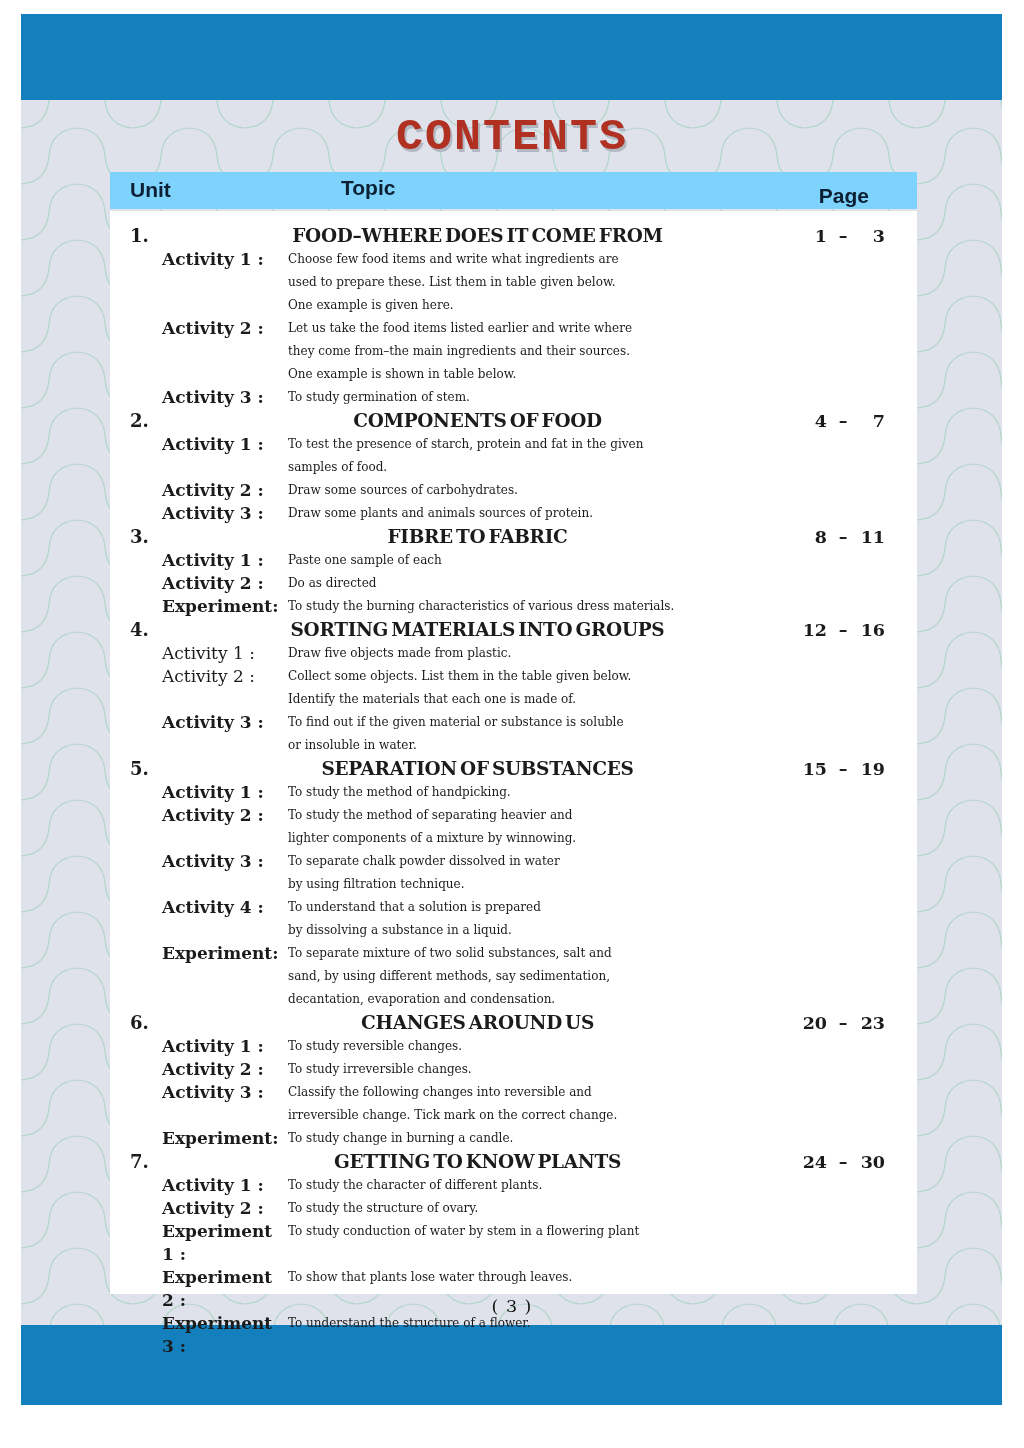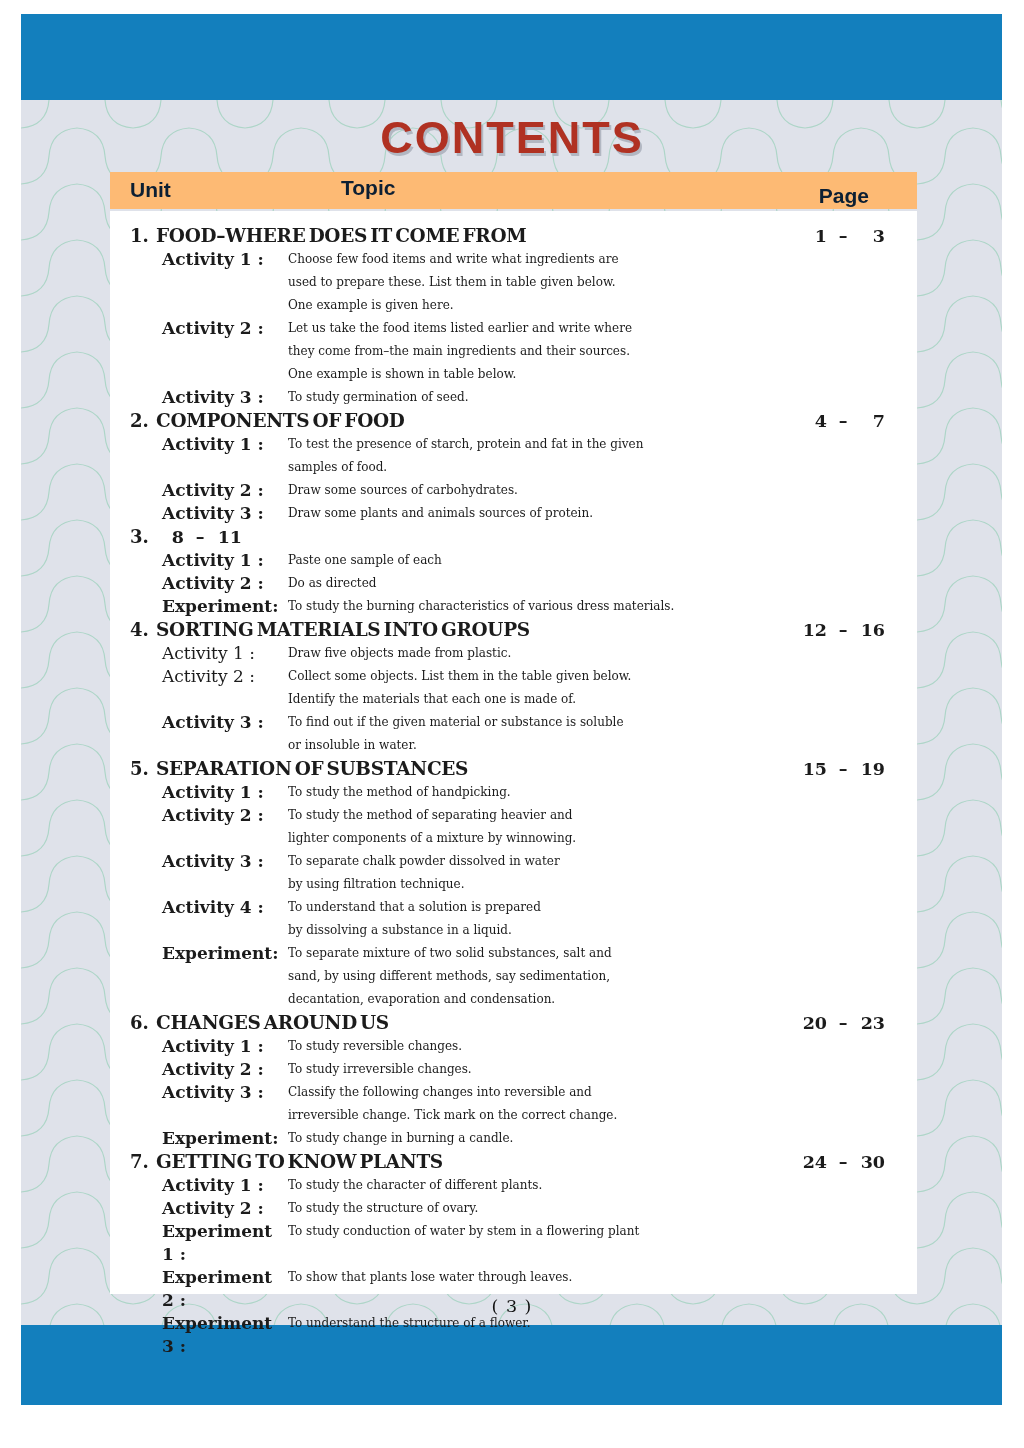"CONTENTS" .contents-title { font-family: Liberation Sans, sans-serif -> Liberation Mono, monospace }
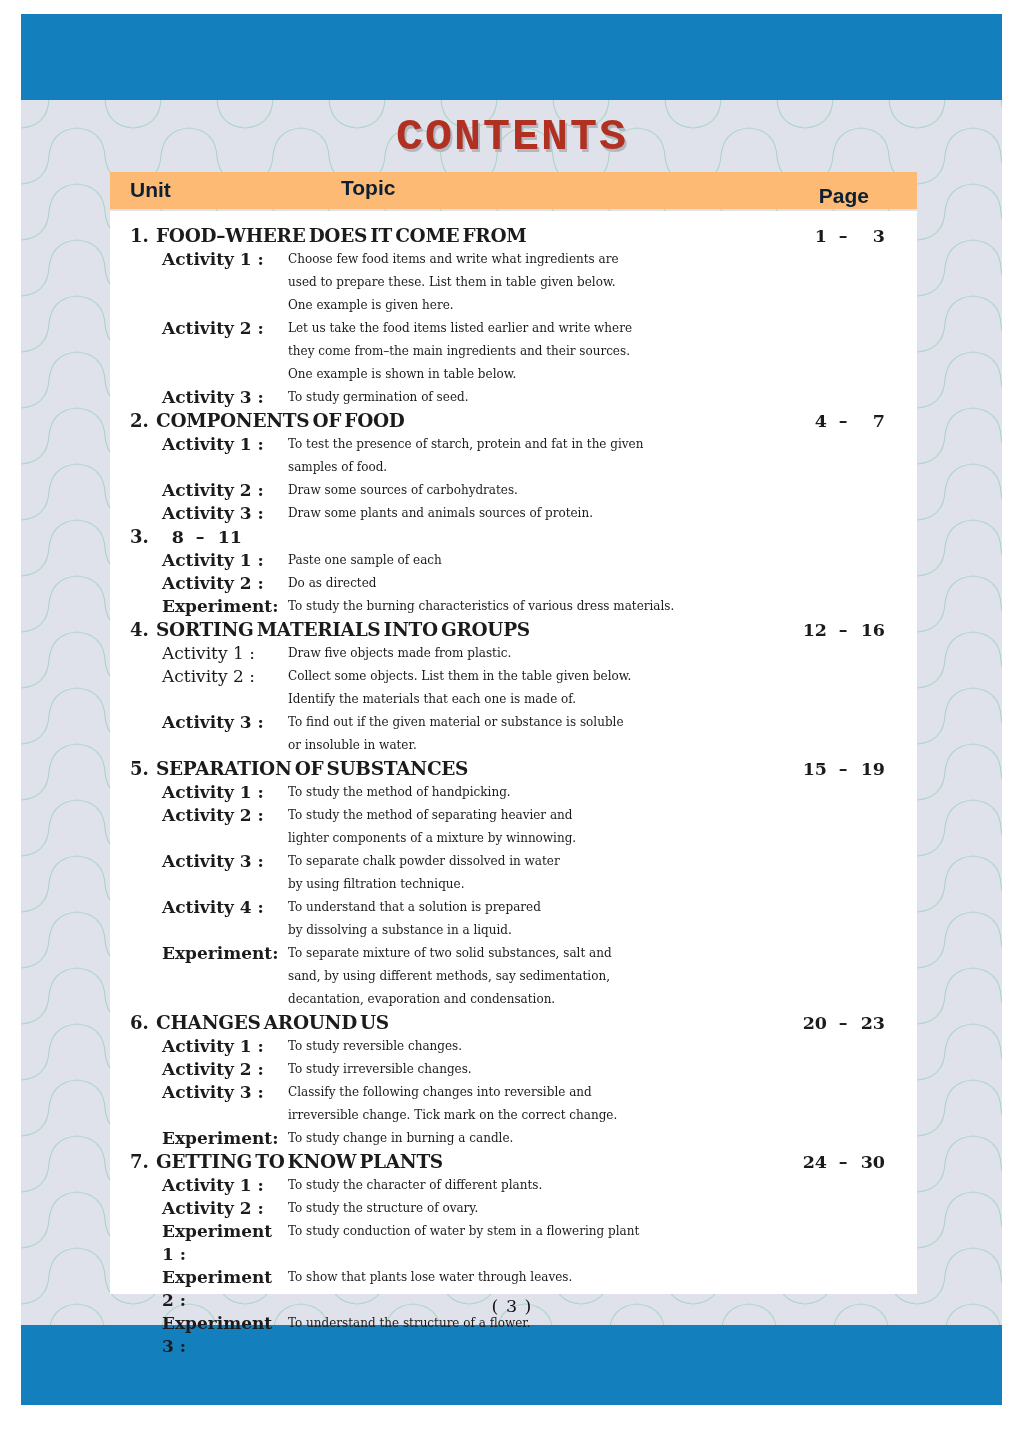"Unit" .toc-header { background: #fdba74 -> #7dd3fc }
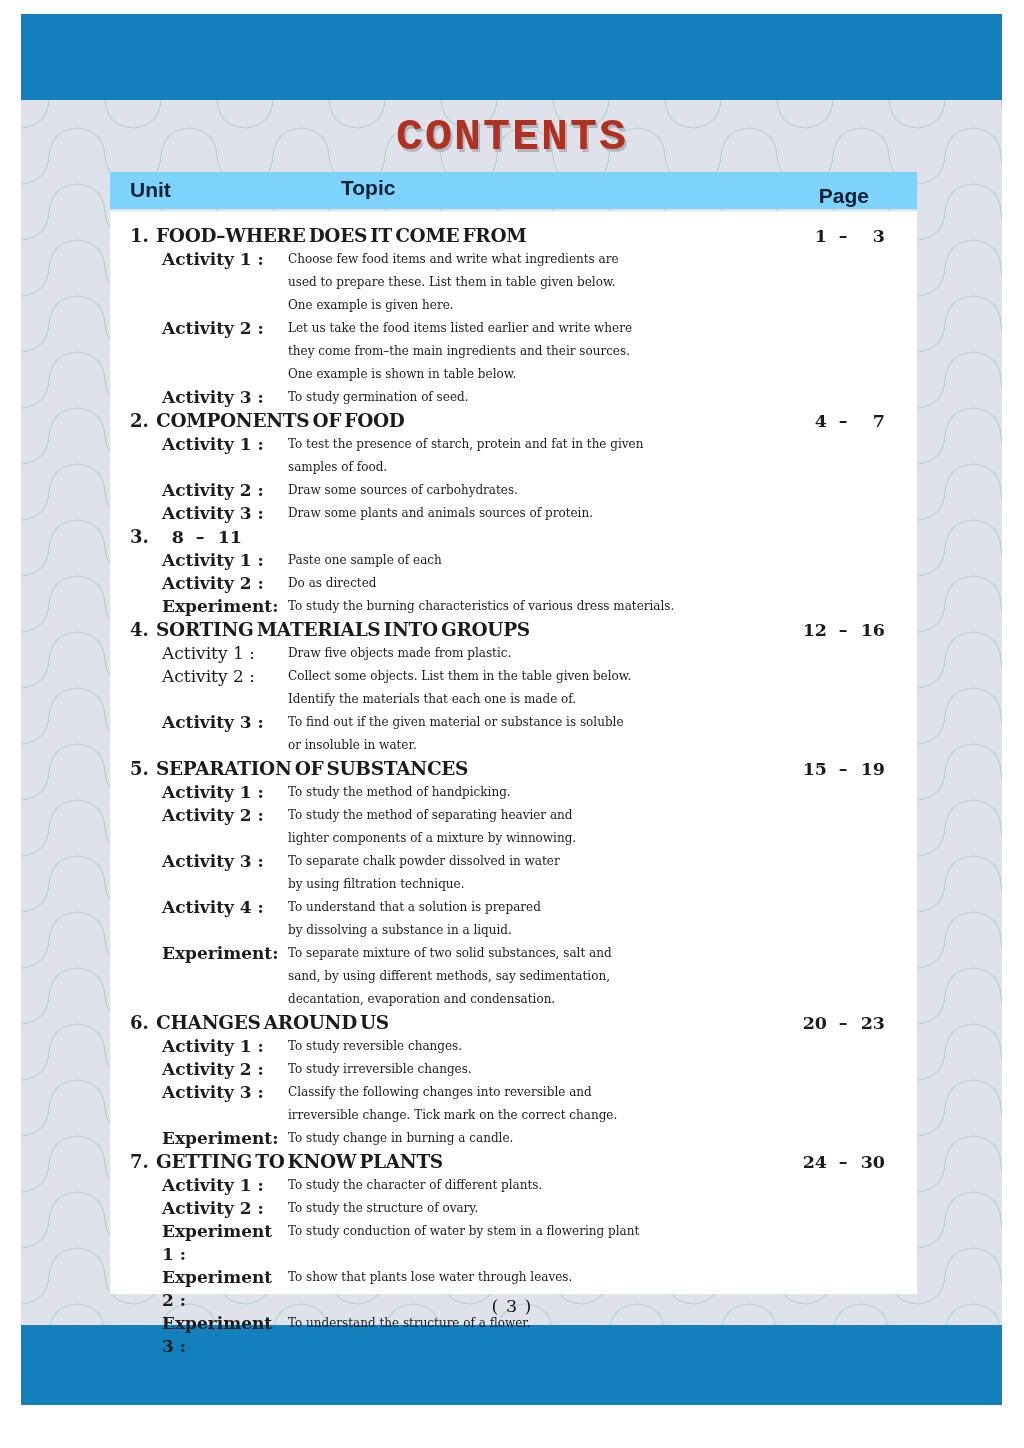"FOOD–WHERE DOES IT COME FROM" .unit-title { text-align: none -> center }
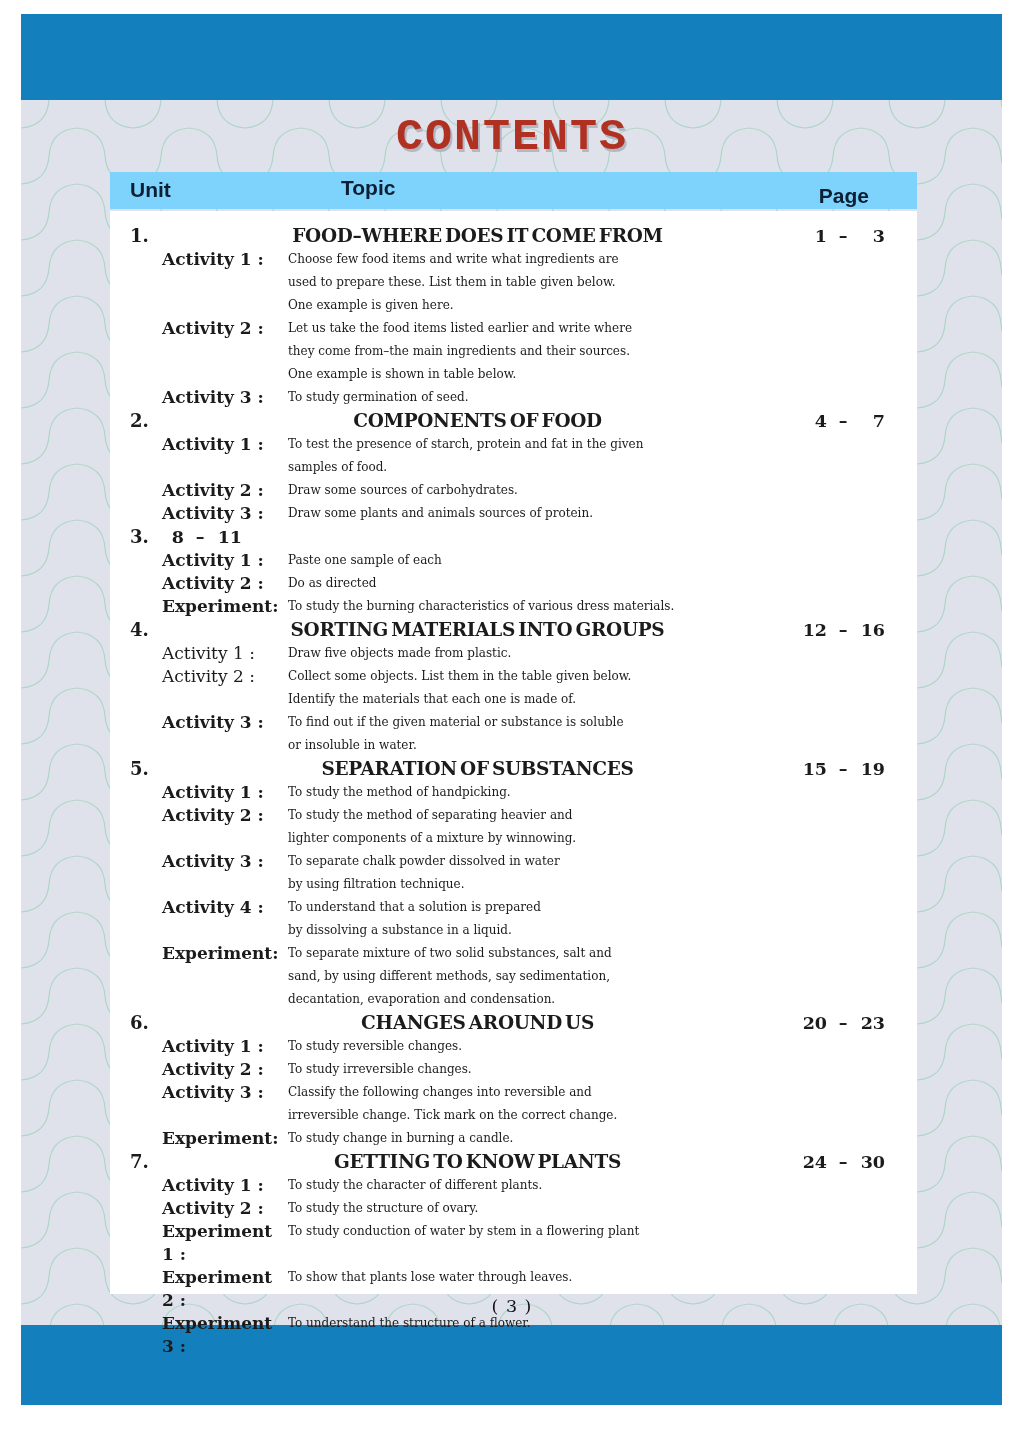"To study germination of seed." span.entry-text { text: seed -> stem }
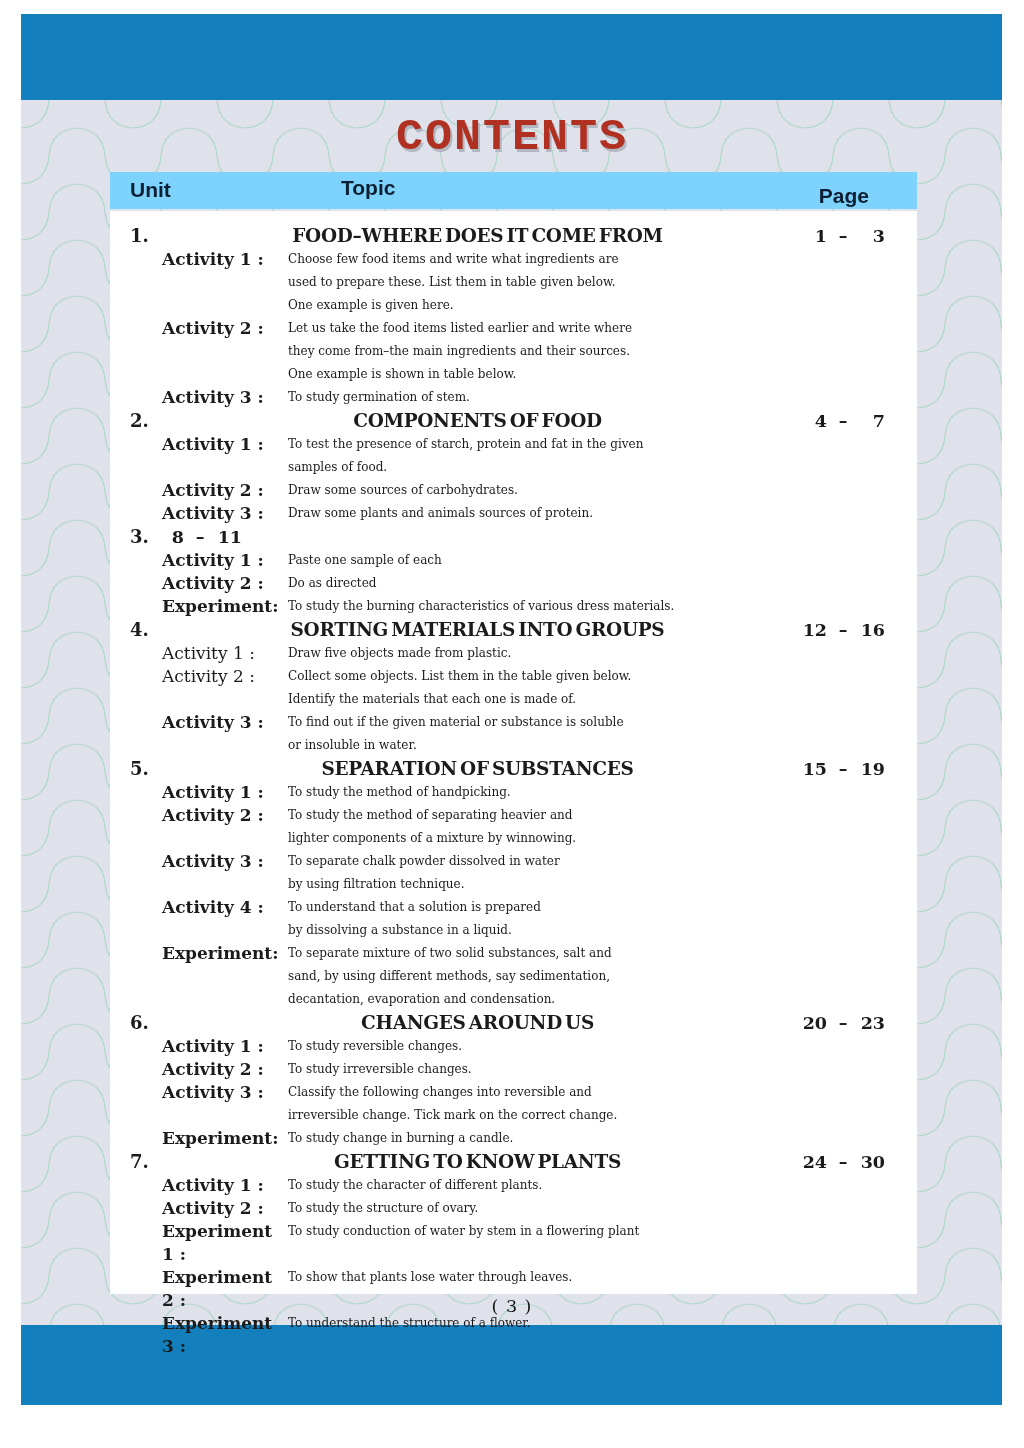"FIBRE TO FABRIC" span.unit-title { html: none -> <span>FIBRE TO FABRIC</span> }
